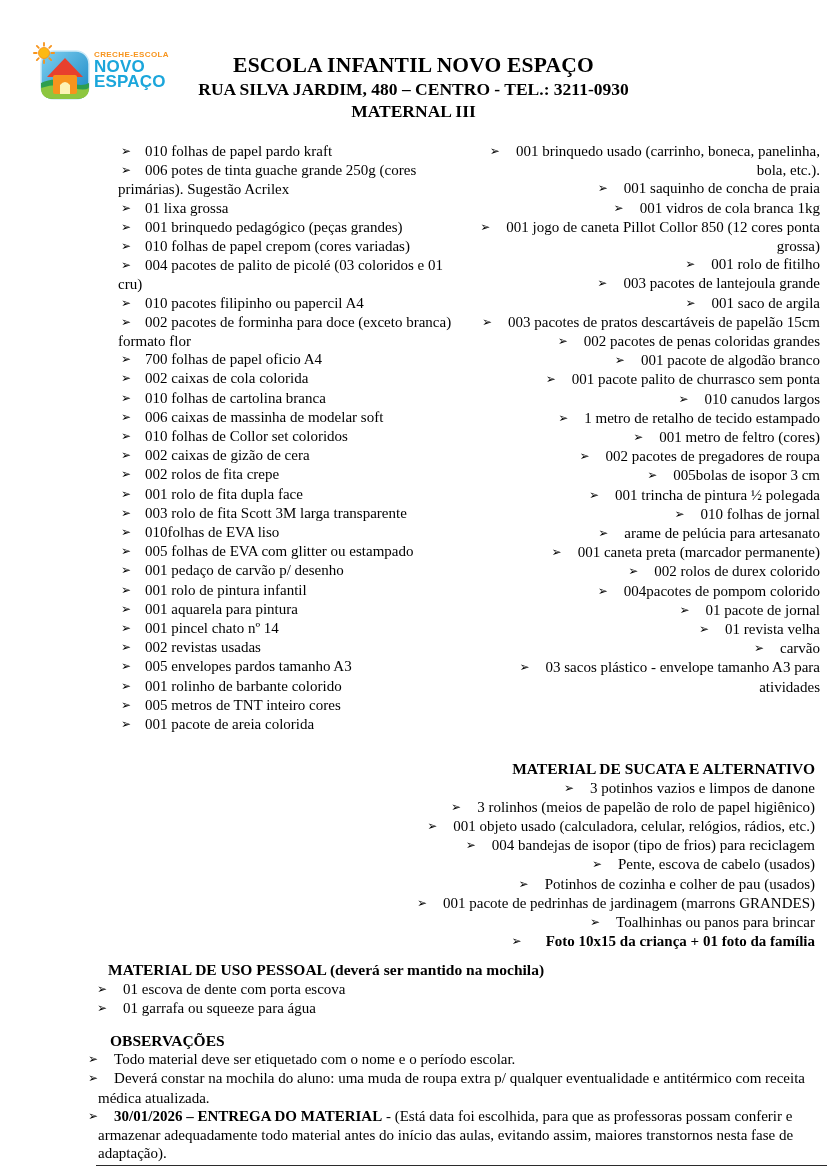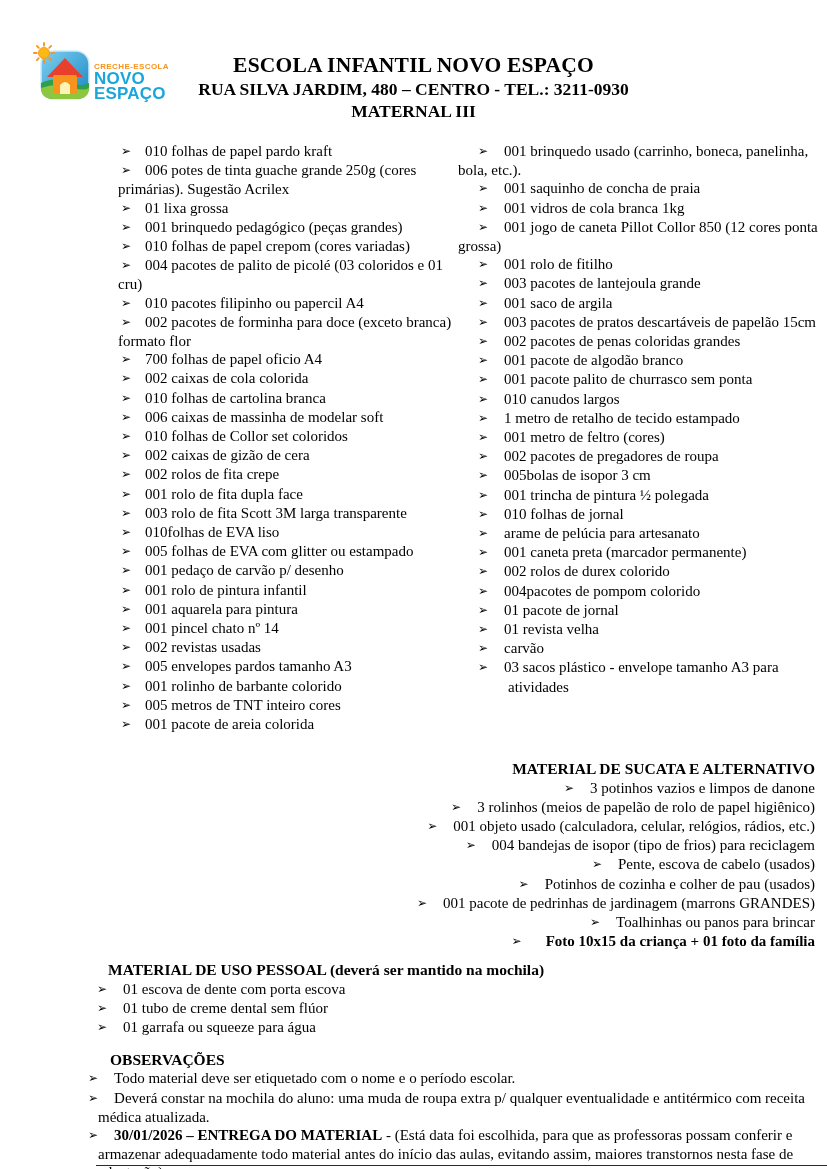"CRECHE-ESCOLA" .logo-text { margin-top: 12px -> none }
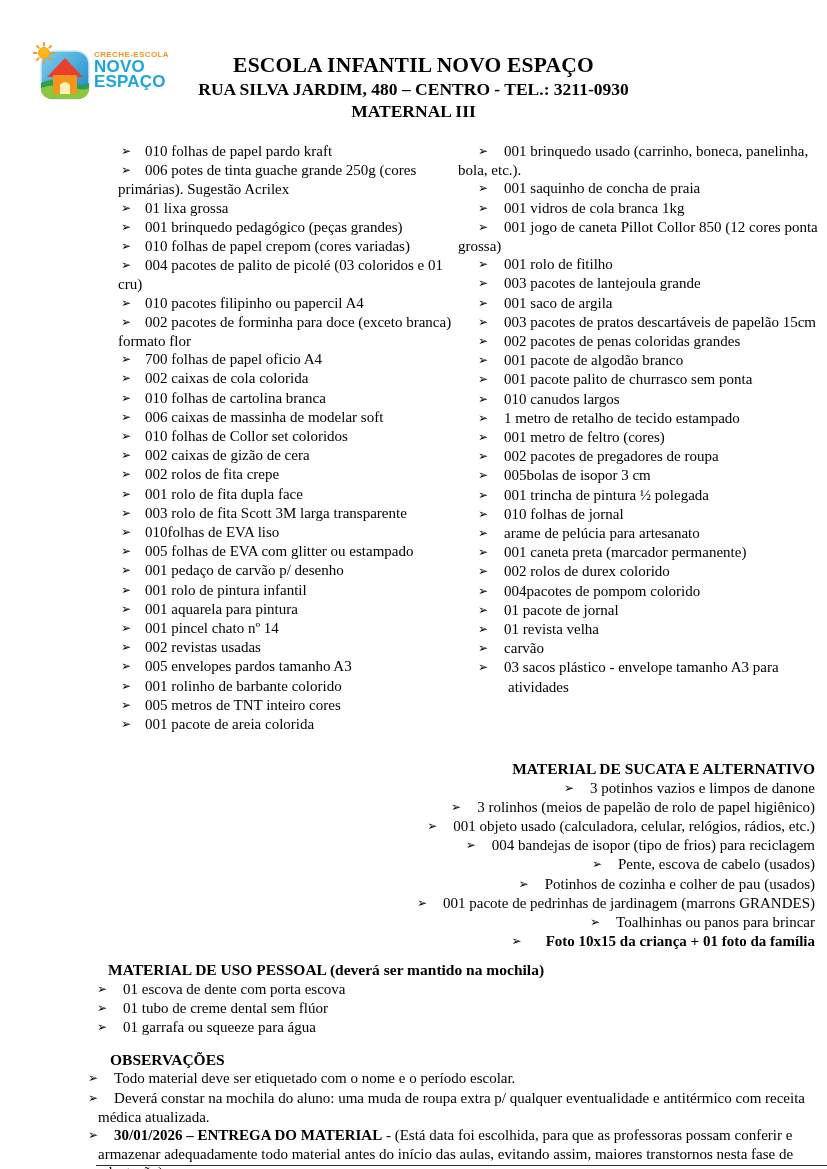"➢ 001 brinquedo usado (carrinho," .col-right { text-align: none -> right }
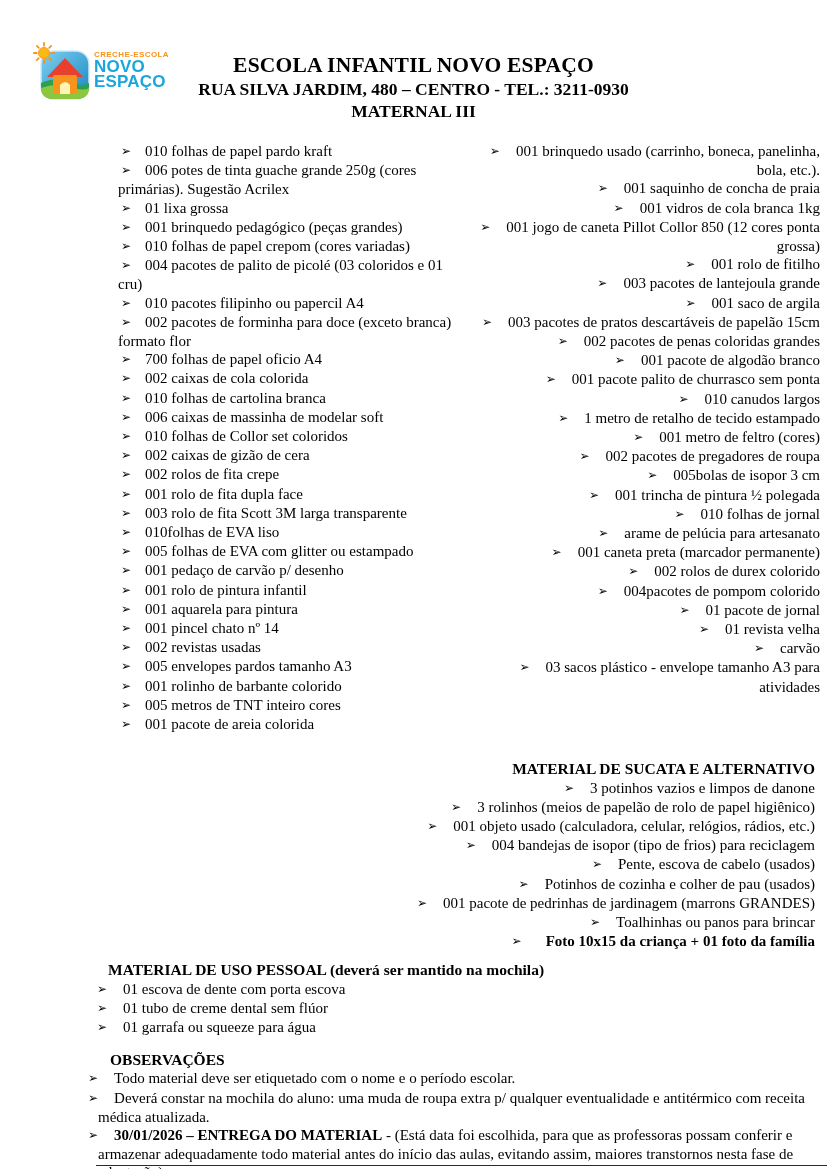"➢ 01 tubo de creme" p.li { html: <p><span>➢</span><span>01 tubo de creme dental sem flúor</span></p> -> none }
